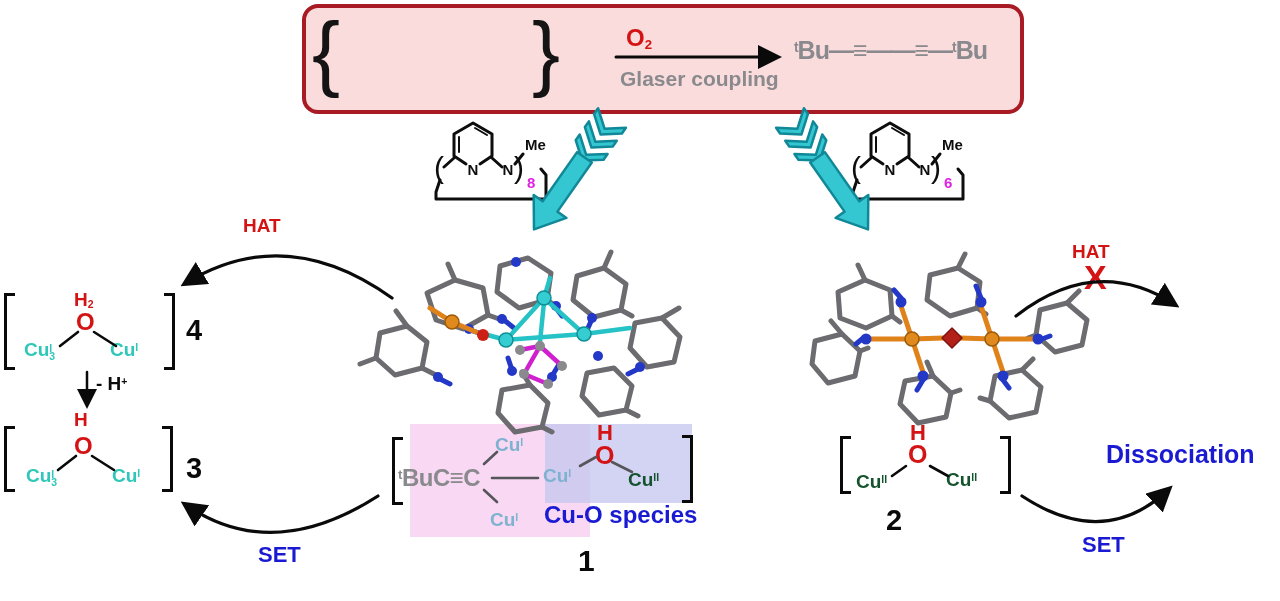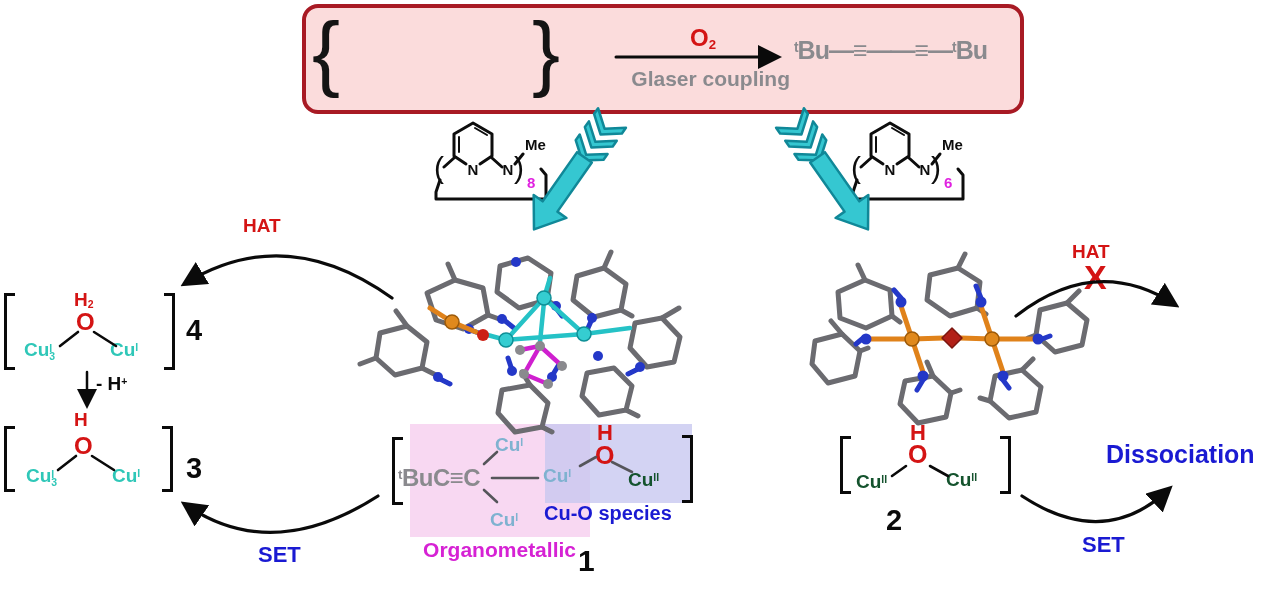"O2" .ctr { text-align: right -> left }
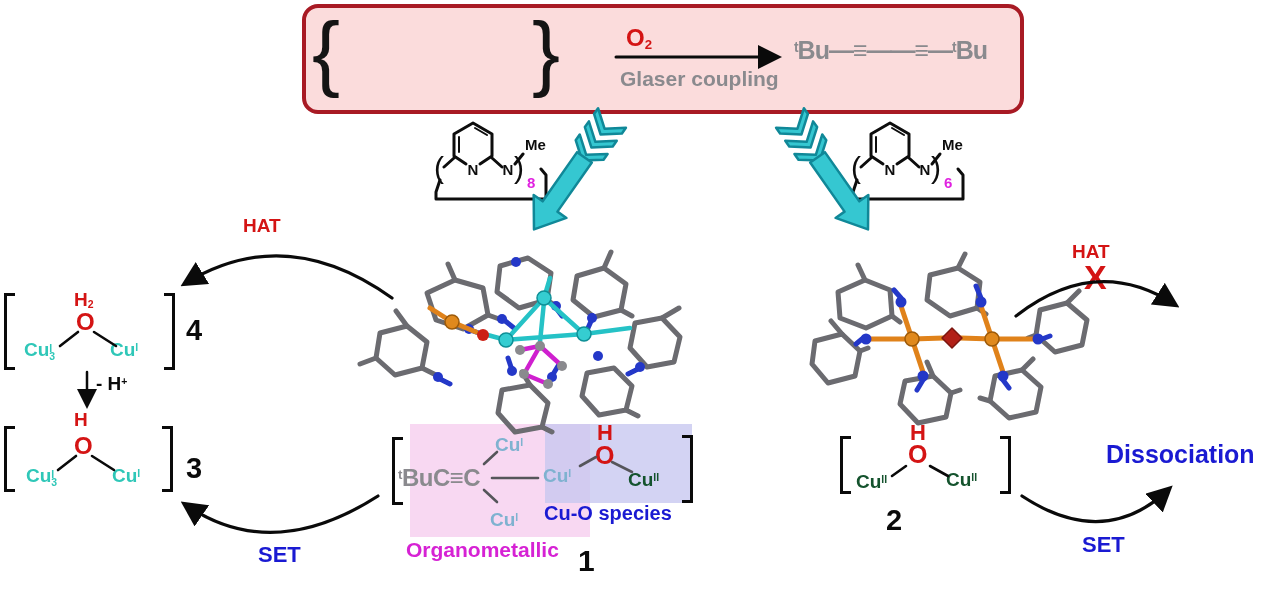"Cu-O species" .f20 { font-size: 20px -> 24px }
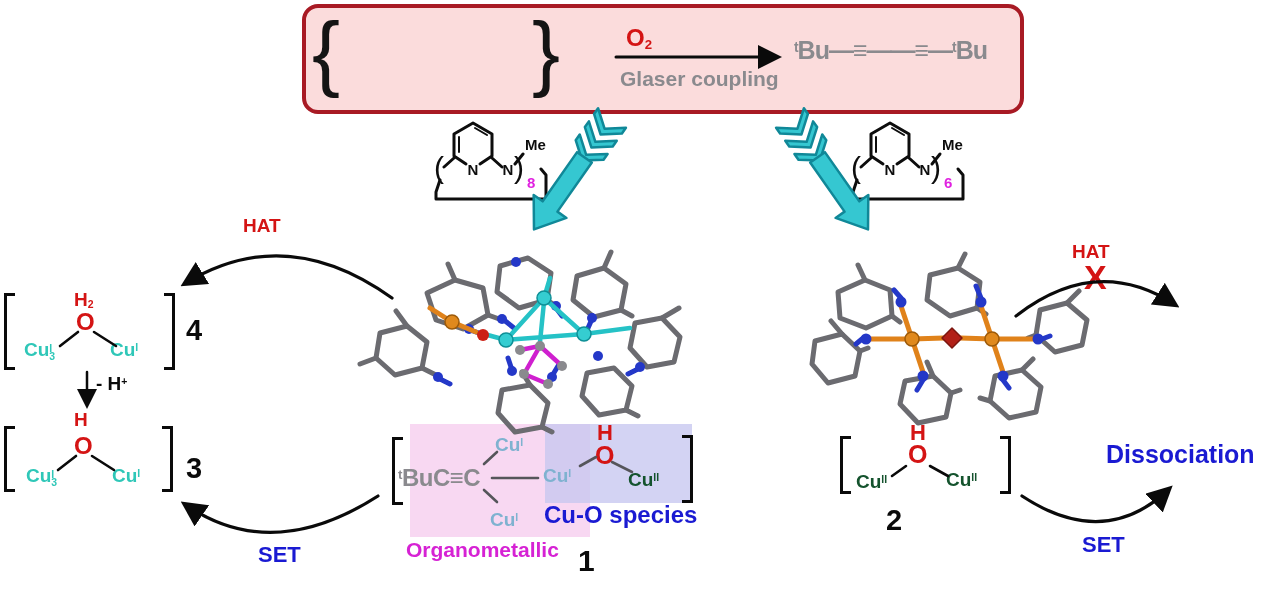"Organometallic" div.t { html: <div>Organometallic</div> -> none }
